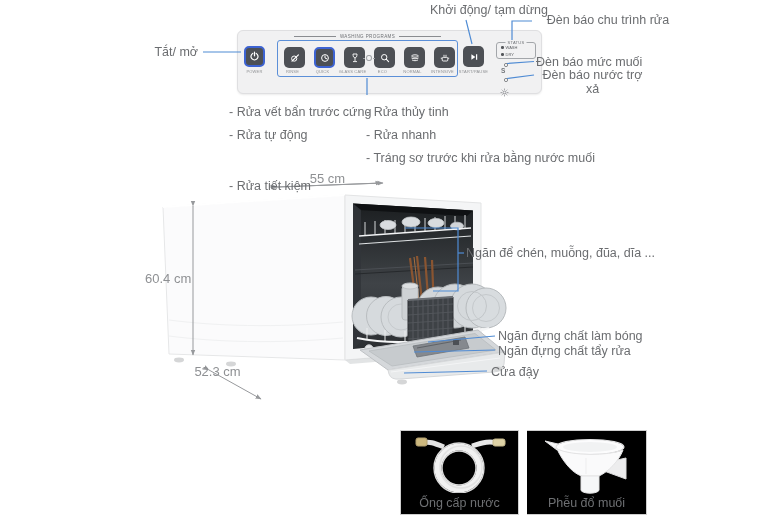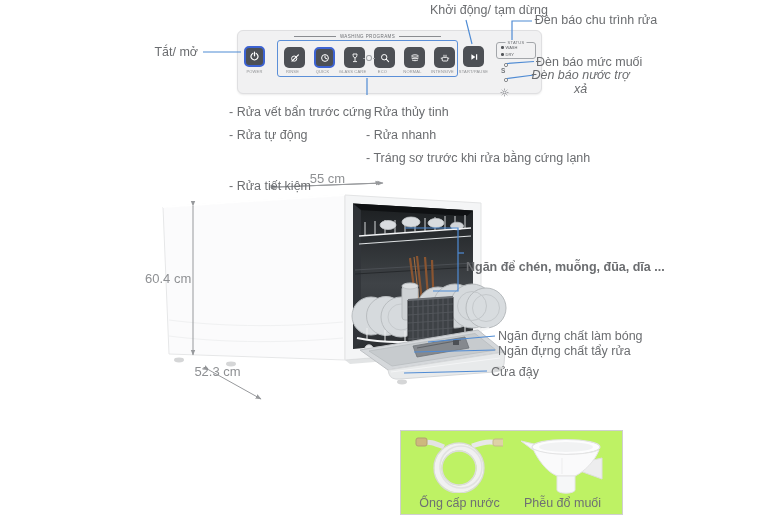"Đèn báo chu trình rửa" .lbl.wrap { margin-left: none -> 12px }
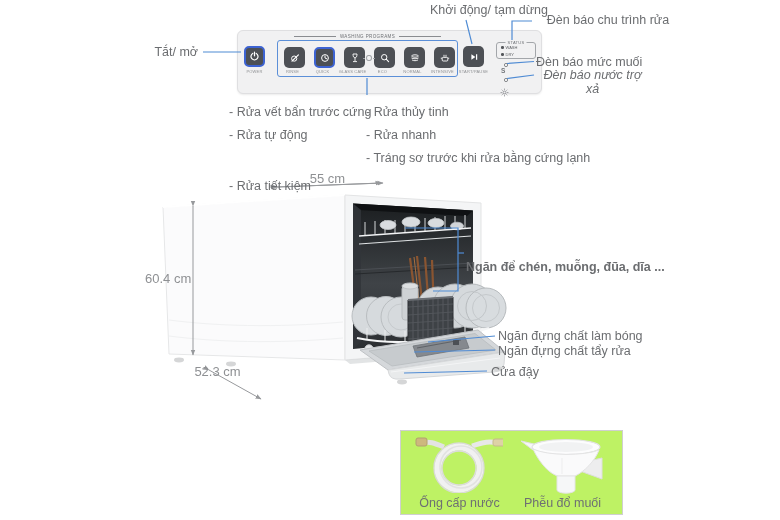"Đèn báo nước trợ xả" div.lbl { font-style: italic -> none }
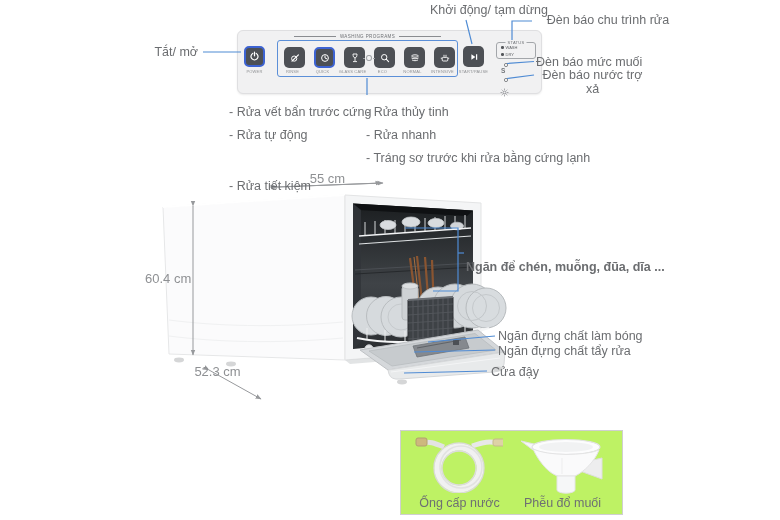"- Tráng sơ trước khi" div.lbl { text: cứng lạnh -> nước muối }
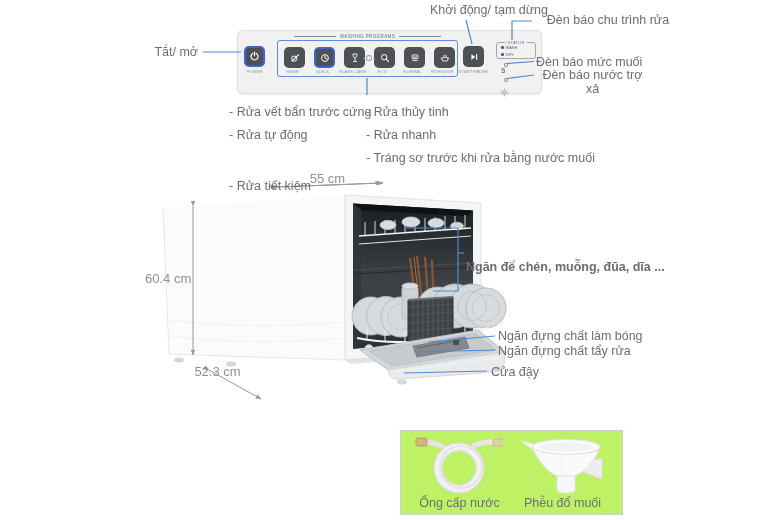"Ngăn để chén, muỗng, đũa," div.lbl { font-weight: bold -> none; top: 260px -> 246px }
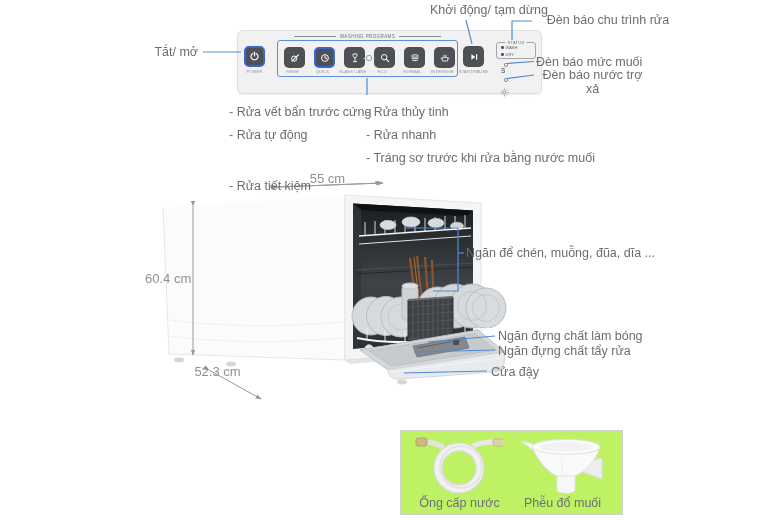"Ống cấp nước" .acc { background: #bef264 -> #000000 }
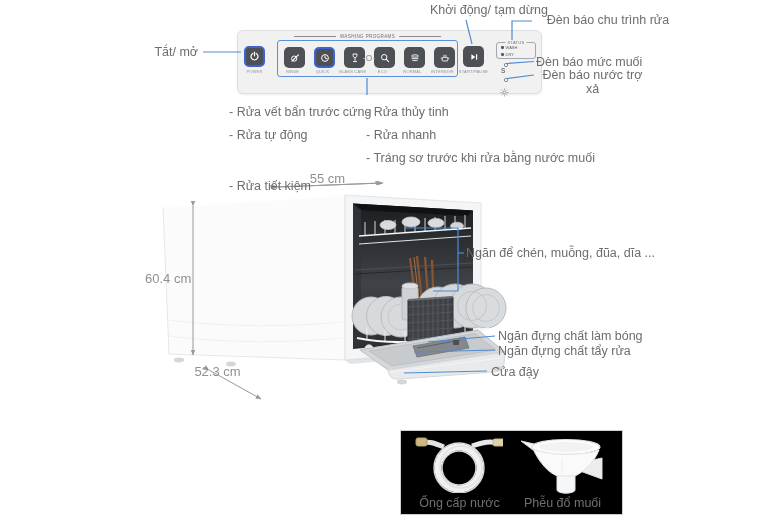"Phễu đổ muối" div.acc { left: 503px -> 527px }
